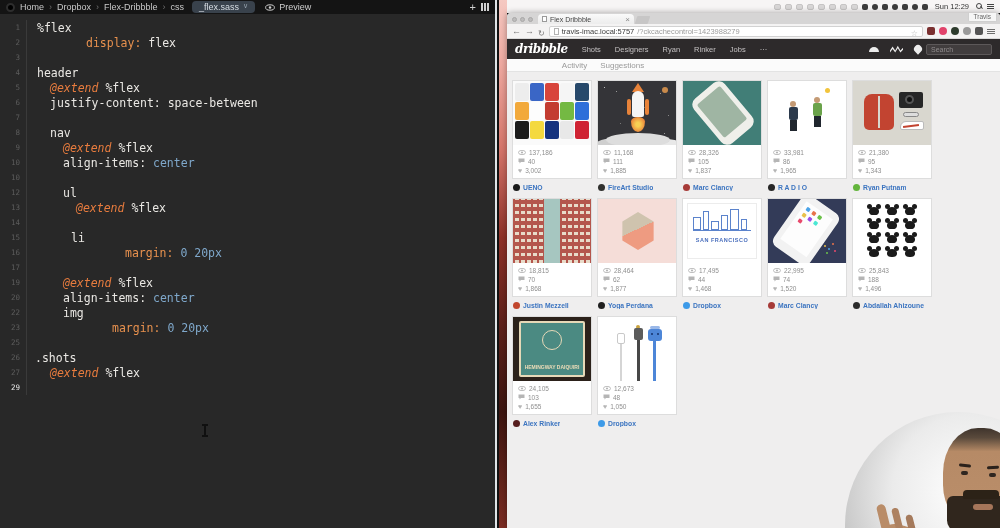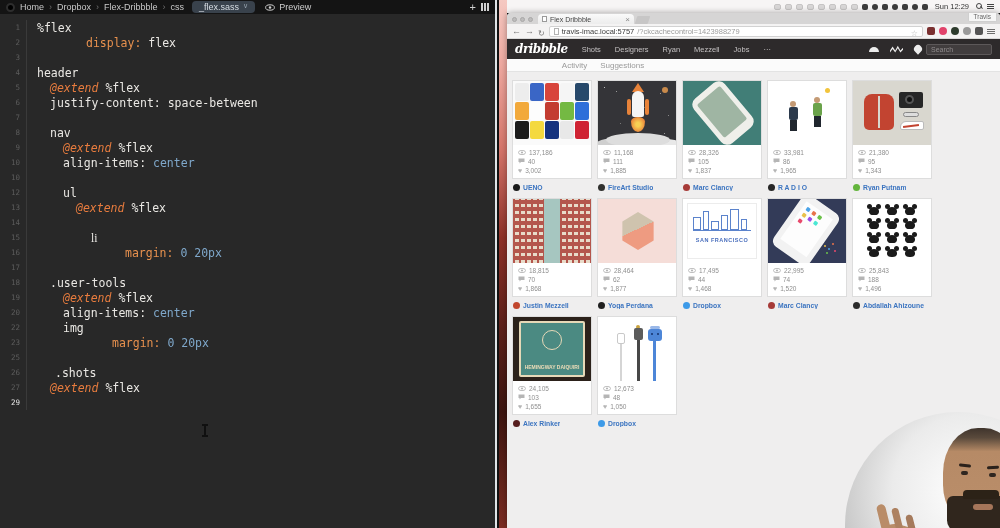"Mezzell" span { text: Mezzell -> Rinker }
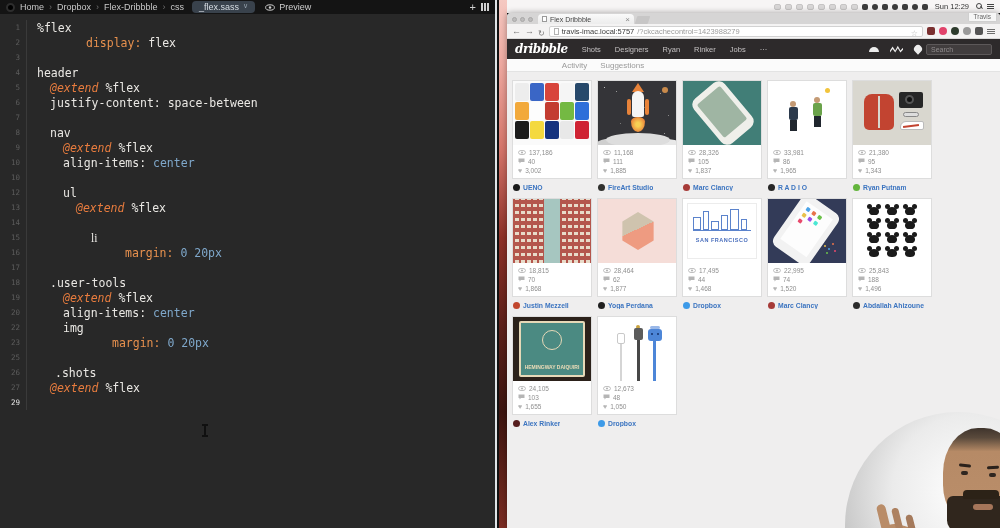"li" span.lc { font-family: Liberation Serif, serif -> none; padding-left: 64px -> 44px }
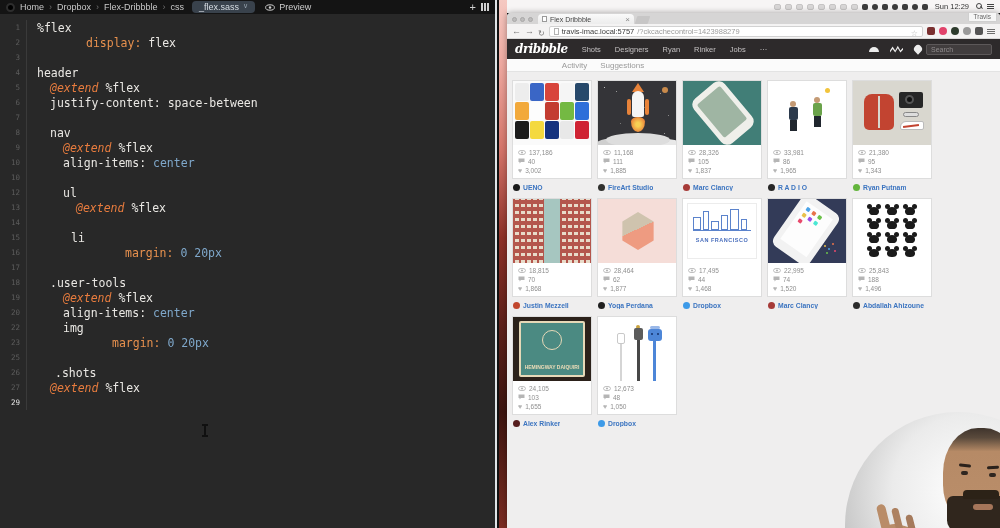"18" div.code-line { html: <div> <span>18</span> <span><span>.user-tools</span></span> </div> -> none }
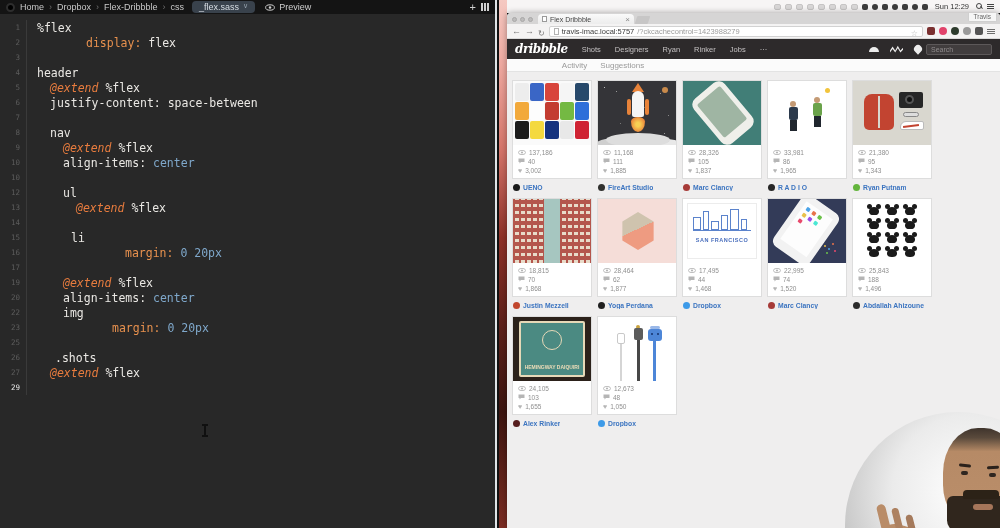".shots" span.lc { padding-left: 28px -> 8px }
